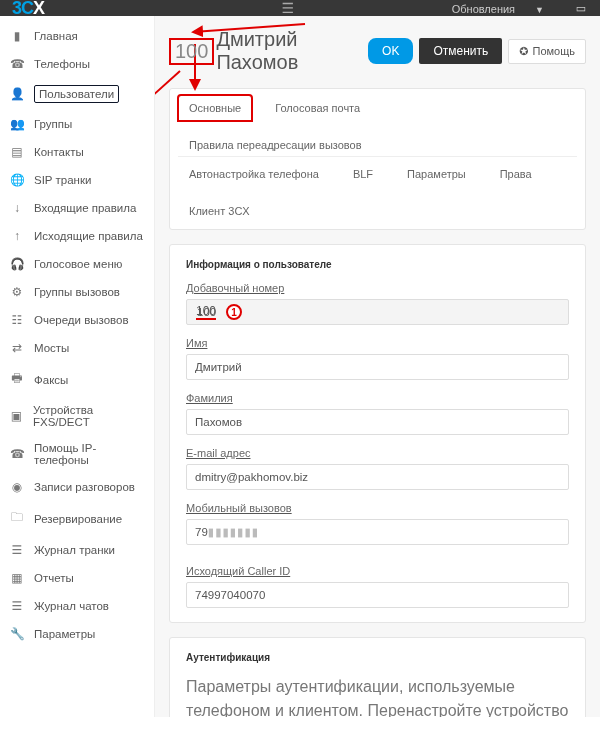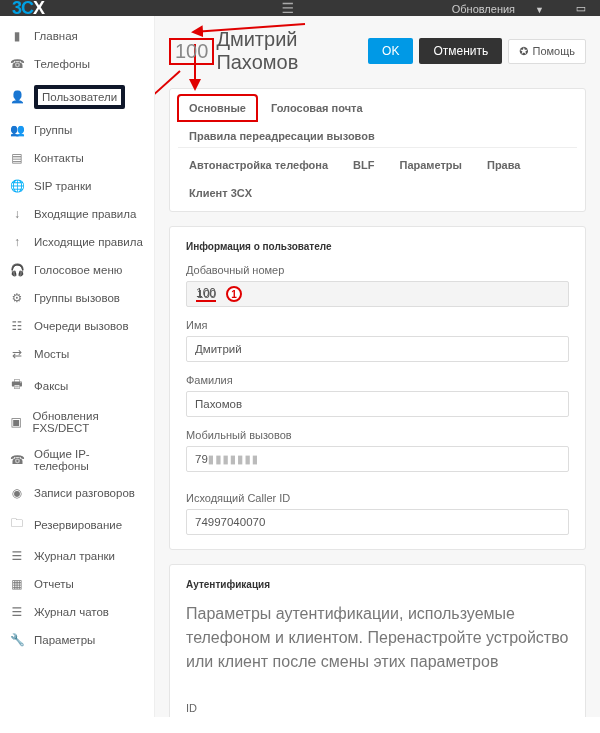"OK" .btn-primary { border-radius: none -> 8px }
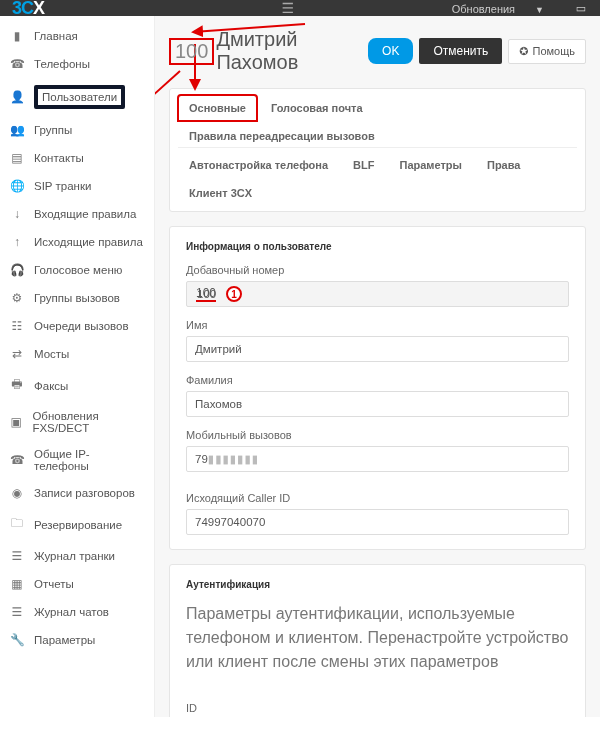"Пользователи" .red-box { border: 4px solid #0f172a -> 1px solid #0f172a }
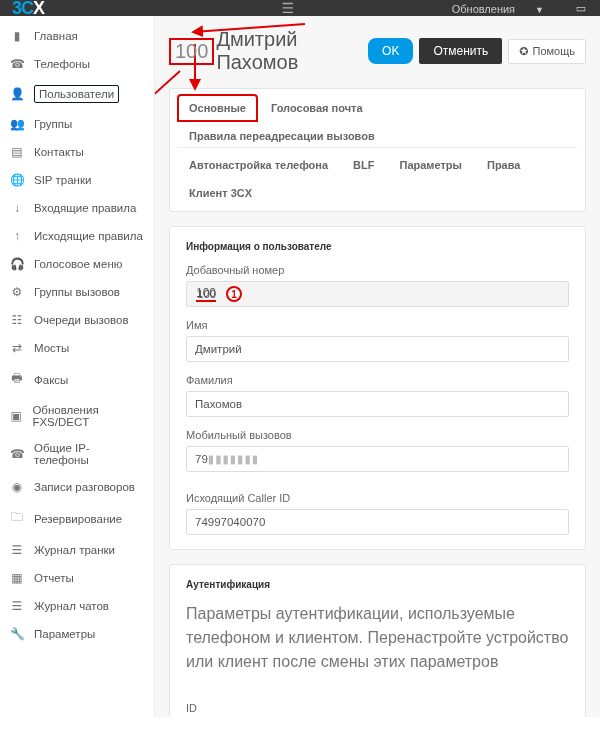"Основные" .tab-row { font-weight: bold -> none; gap: 3px -> 12px }
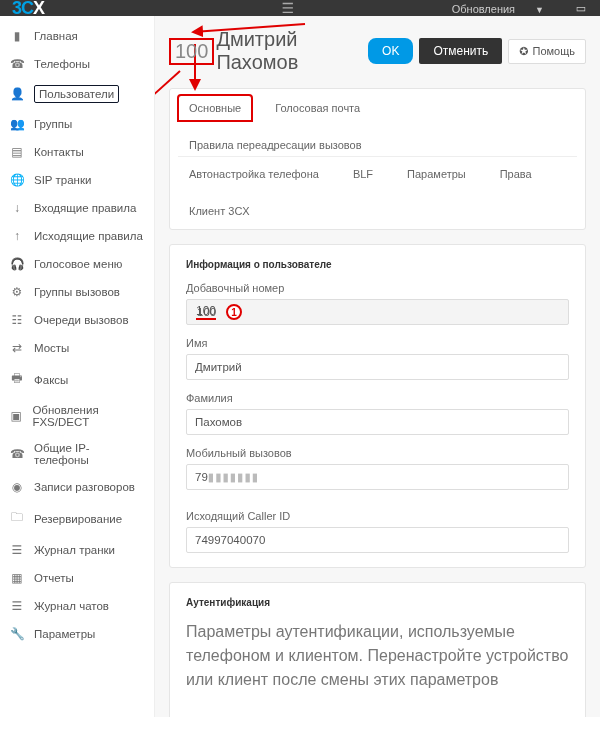"Добавочный номер" .field { text-decoration: none -> underline }
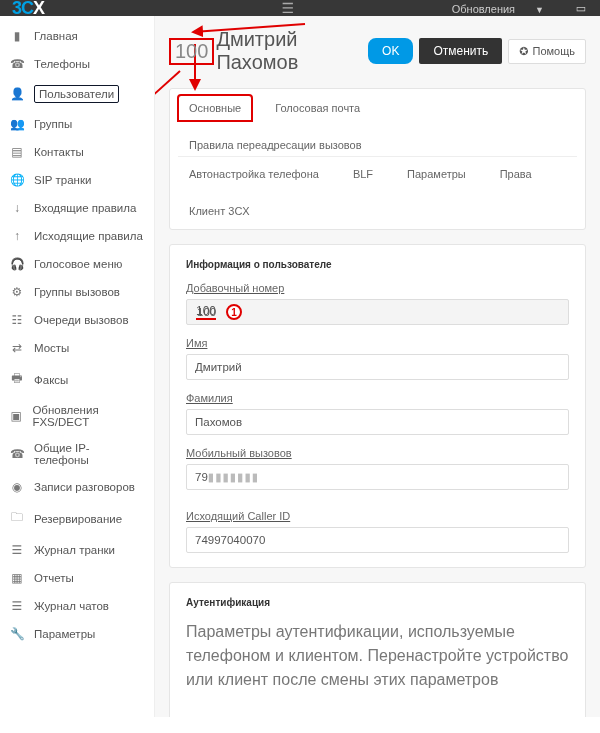"Обновления FXS/DECT" span { text: Обновления -> Устройства }
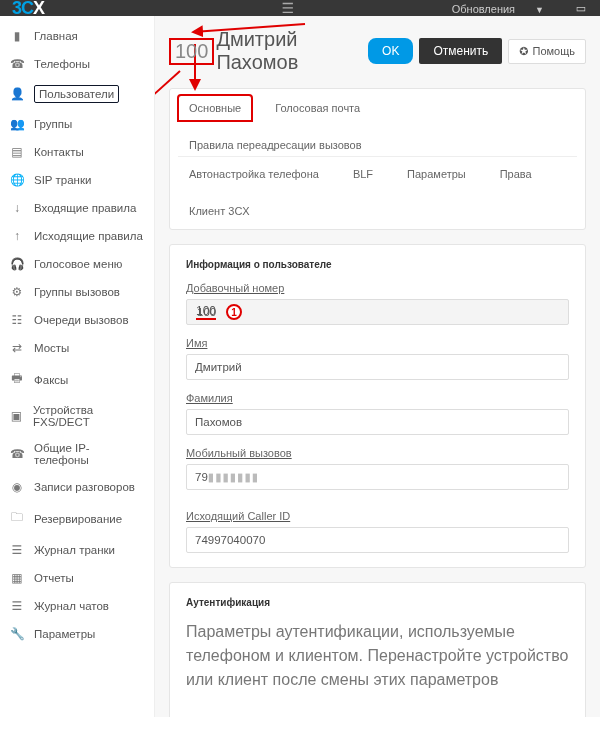"Общие IP-телефоны" span { text: Общие -> Помощь }
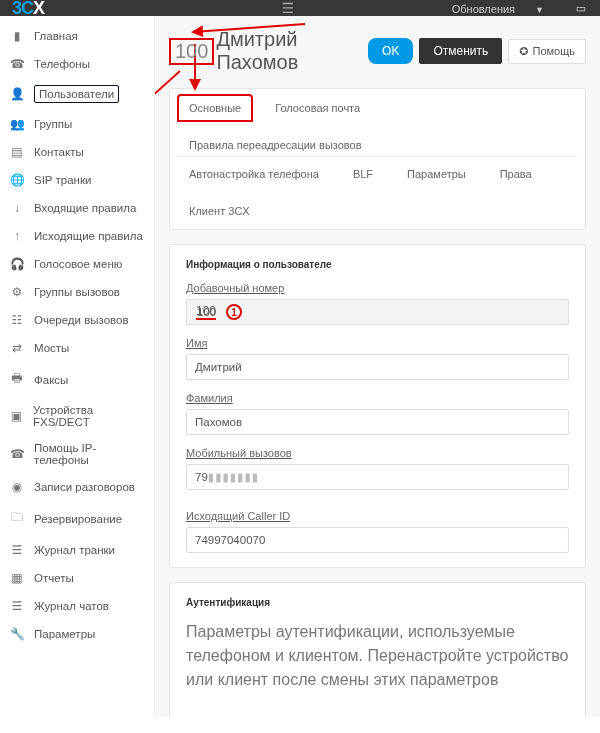"E-mail адрес" div.field { html: none -> <div> <label>E-mail адрес</label> <input> </div> }
